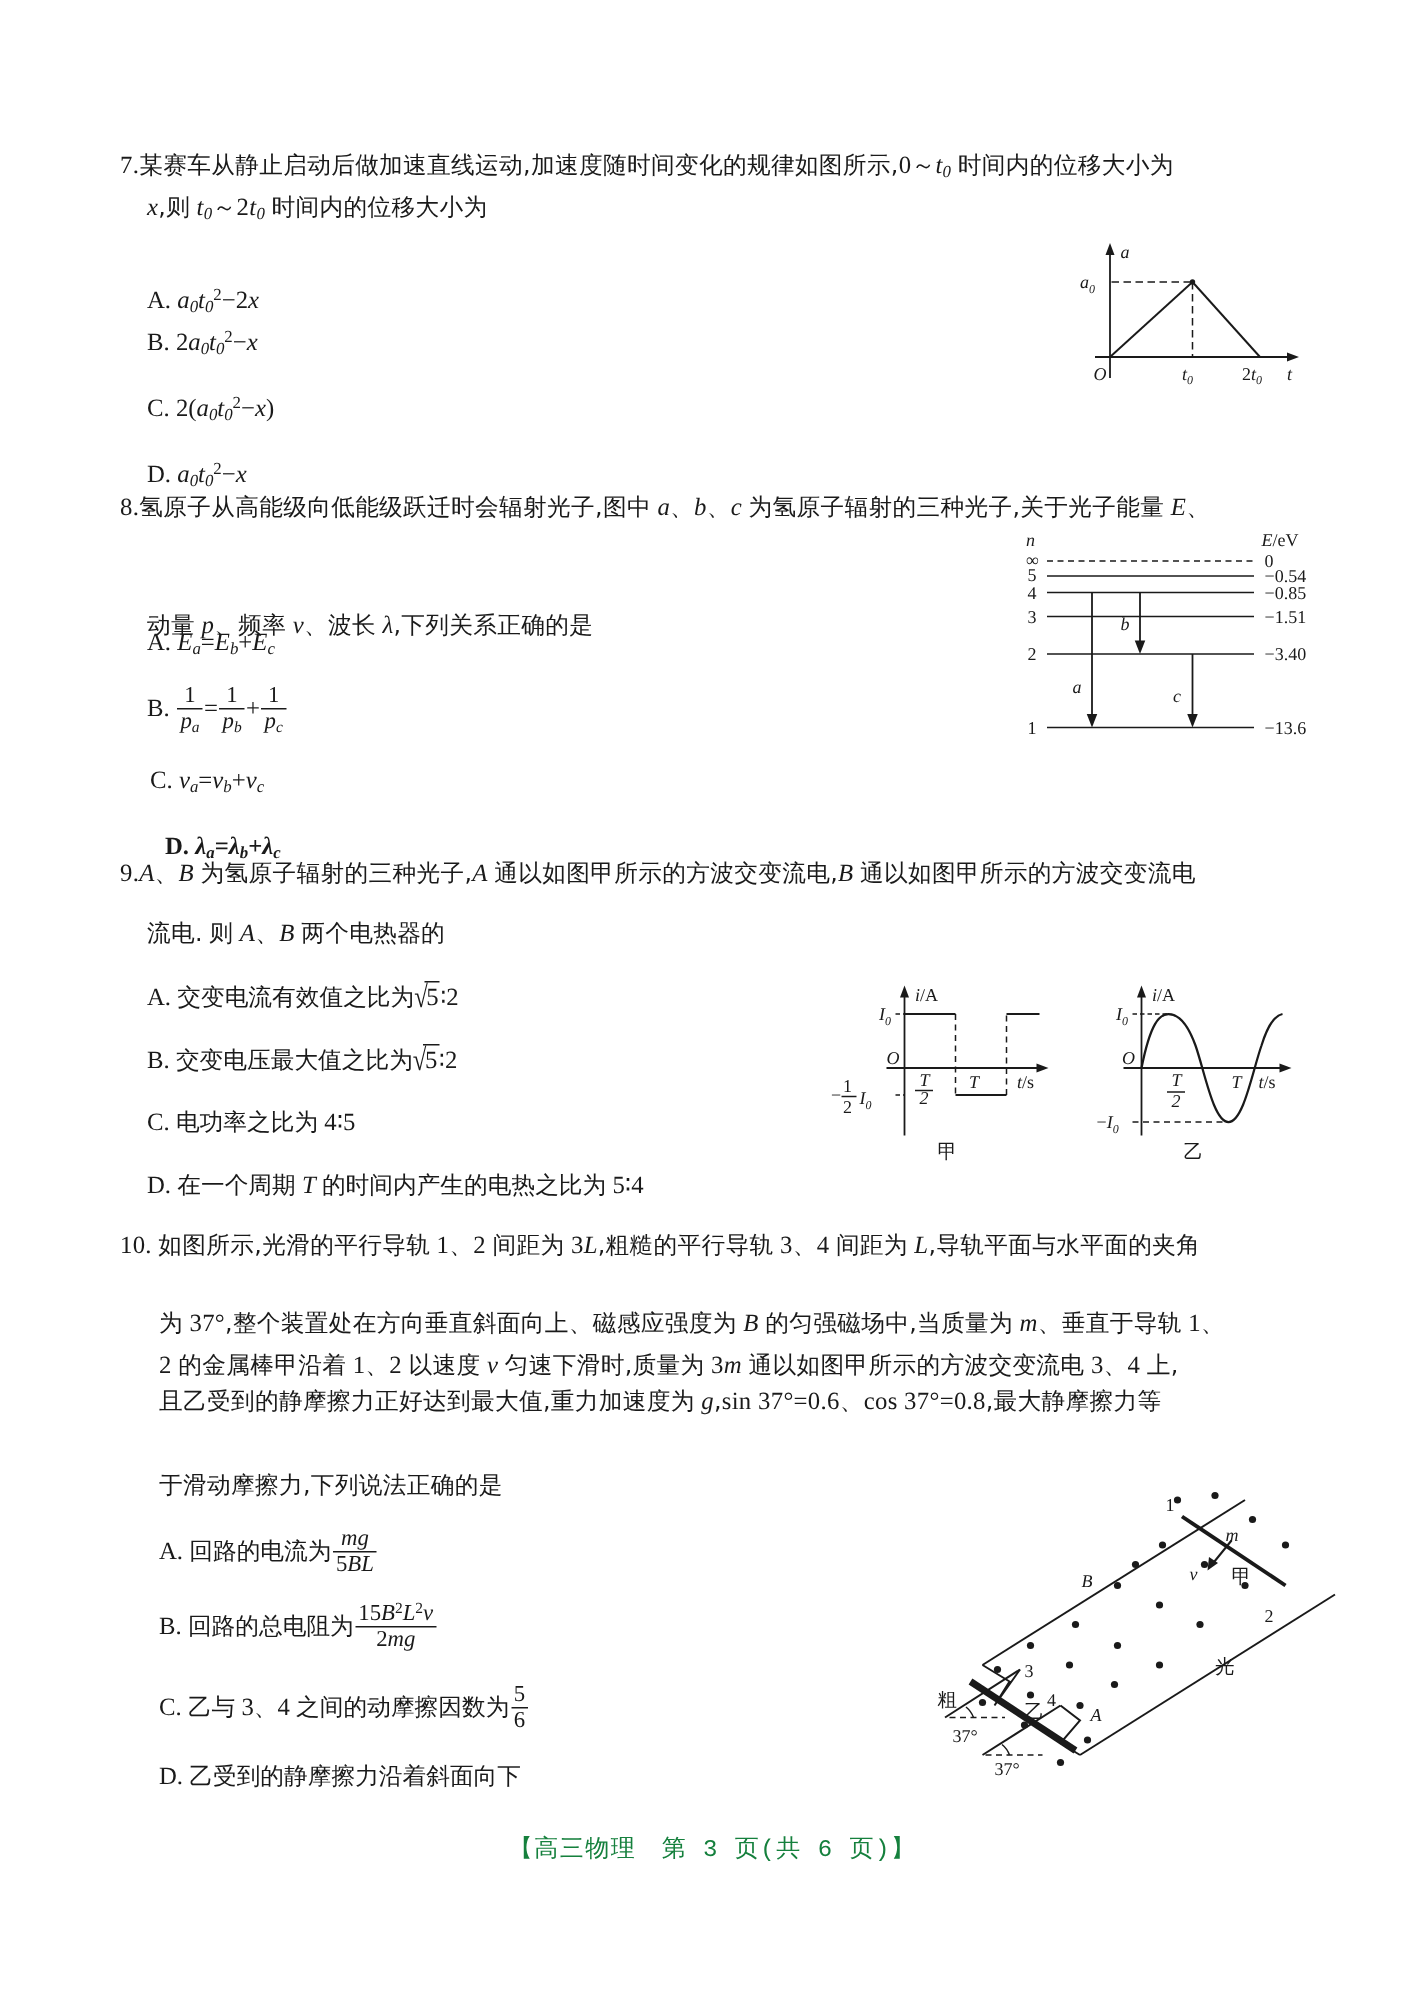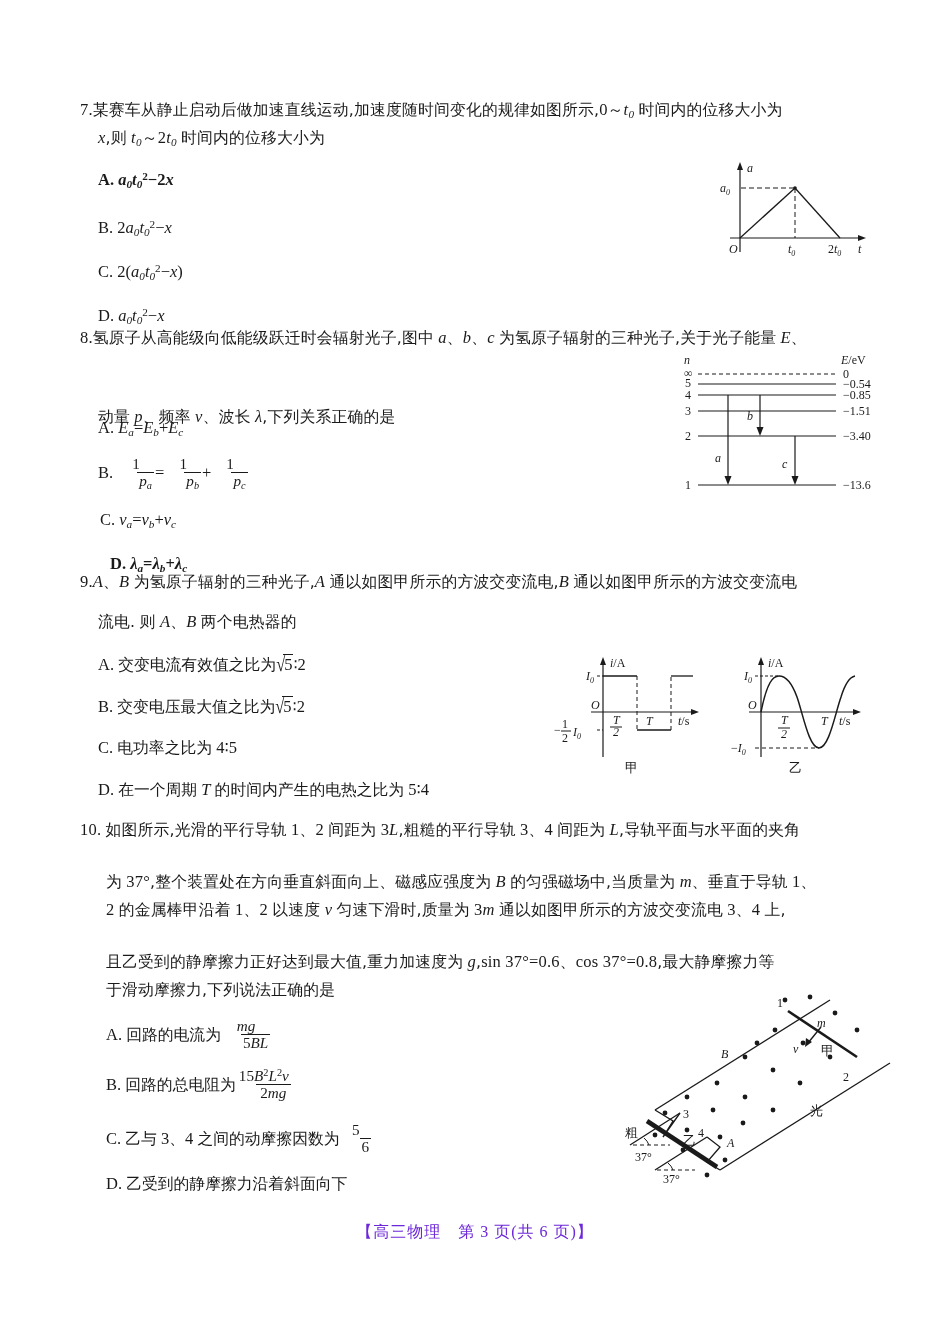"A. a0t02−2x" div.opt { font-weight: bold -> none; top: 84px -> 104px }
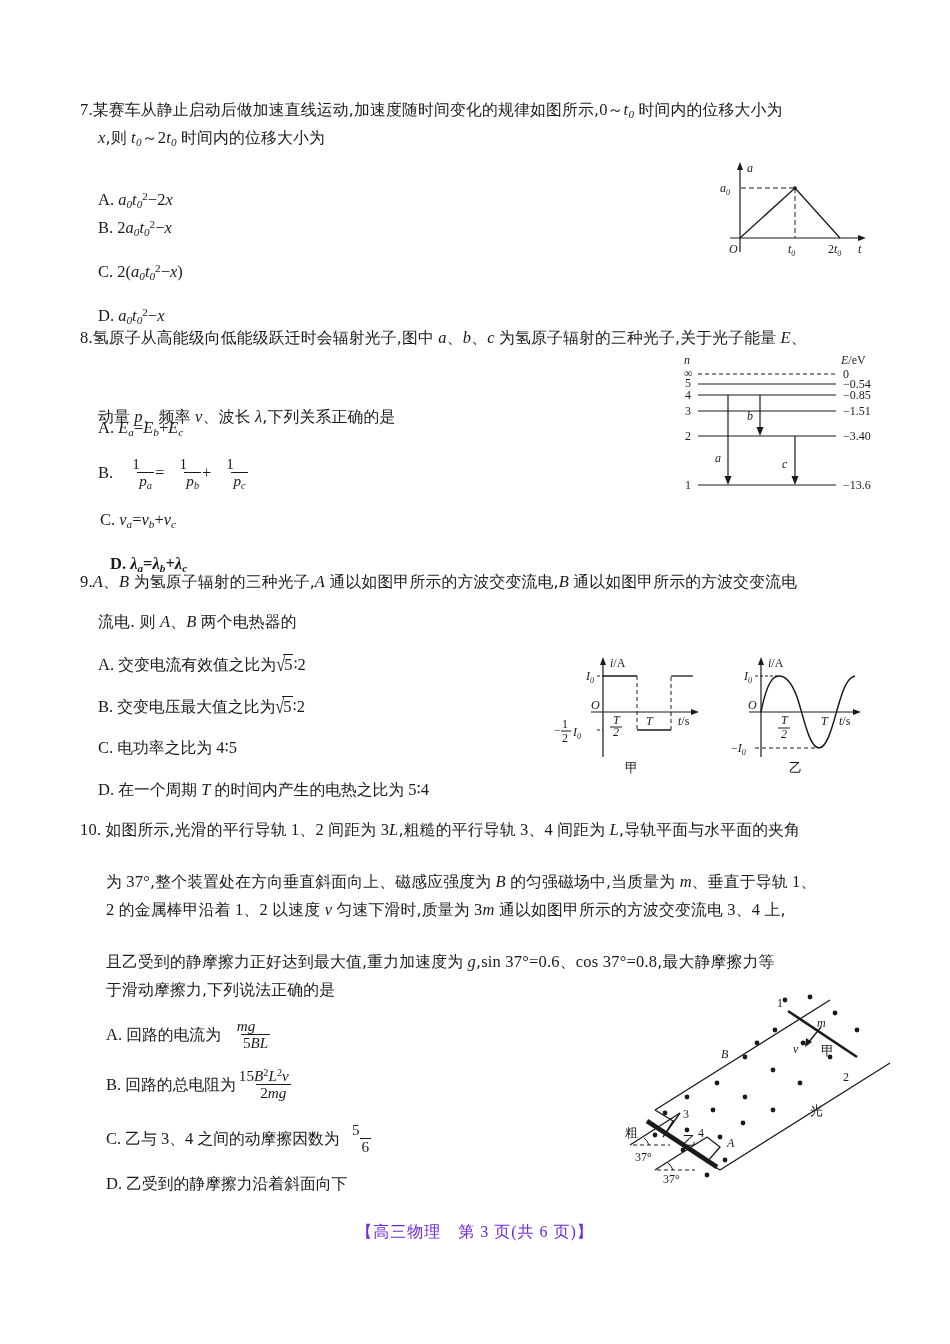"pa" .frac .de { margin-left: 19px -> none }
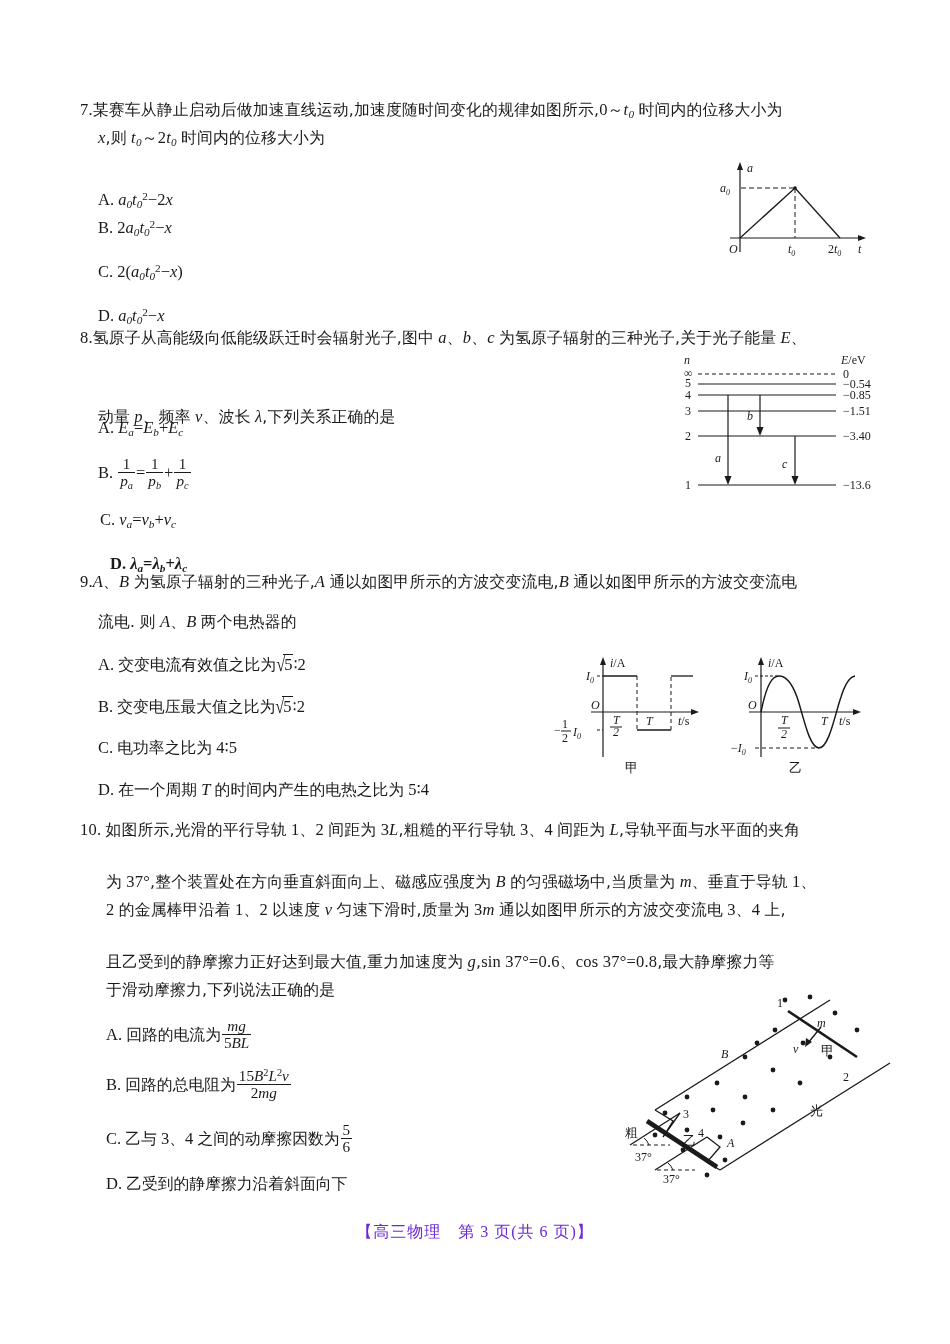"且乙受到的静摩擦力正好达到最大值,重力加速度为 g,sin" div.qline { top: 132px -> 104px }
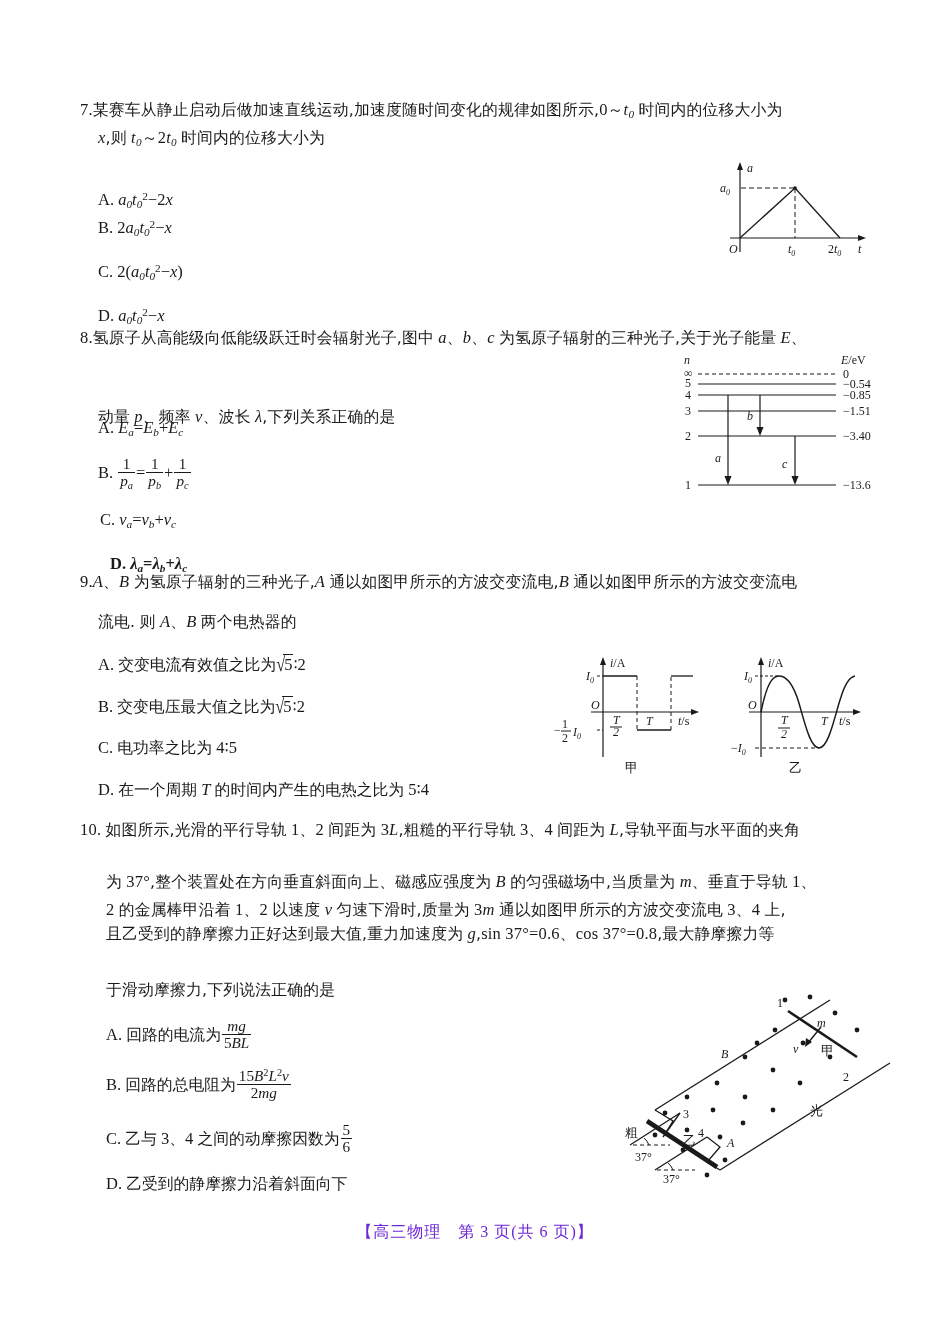"【高三物理 第 3 页(共 6" .footer { color: #6d28d9 -> #15803d; font-family: Liberation Serif, serif -> Liberation Mono, monospace }
